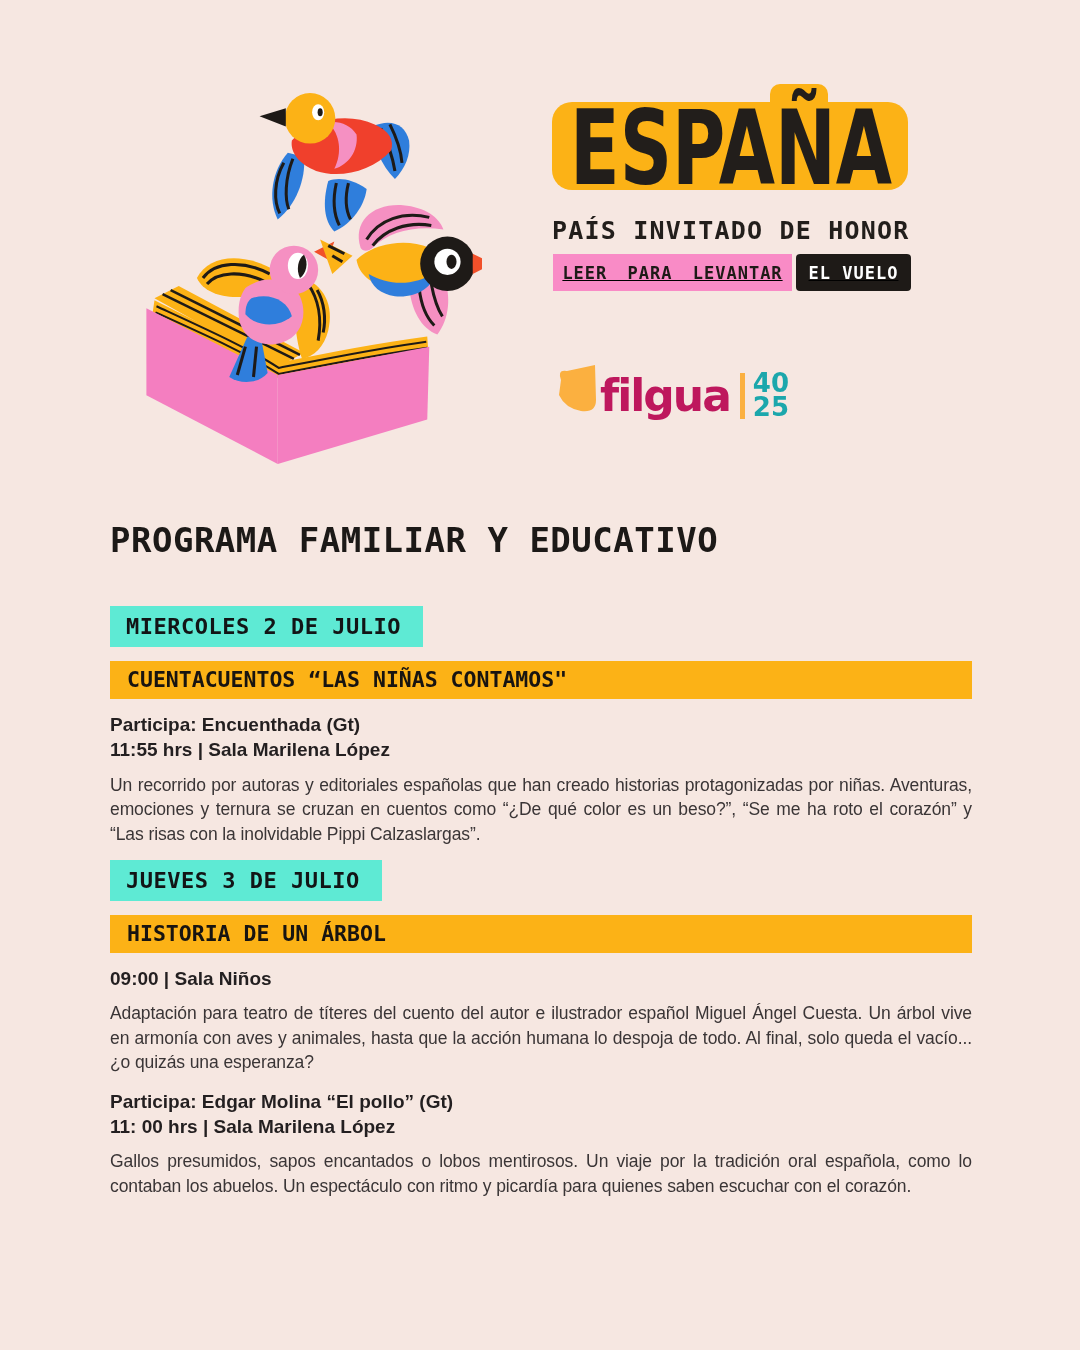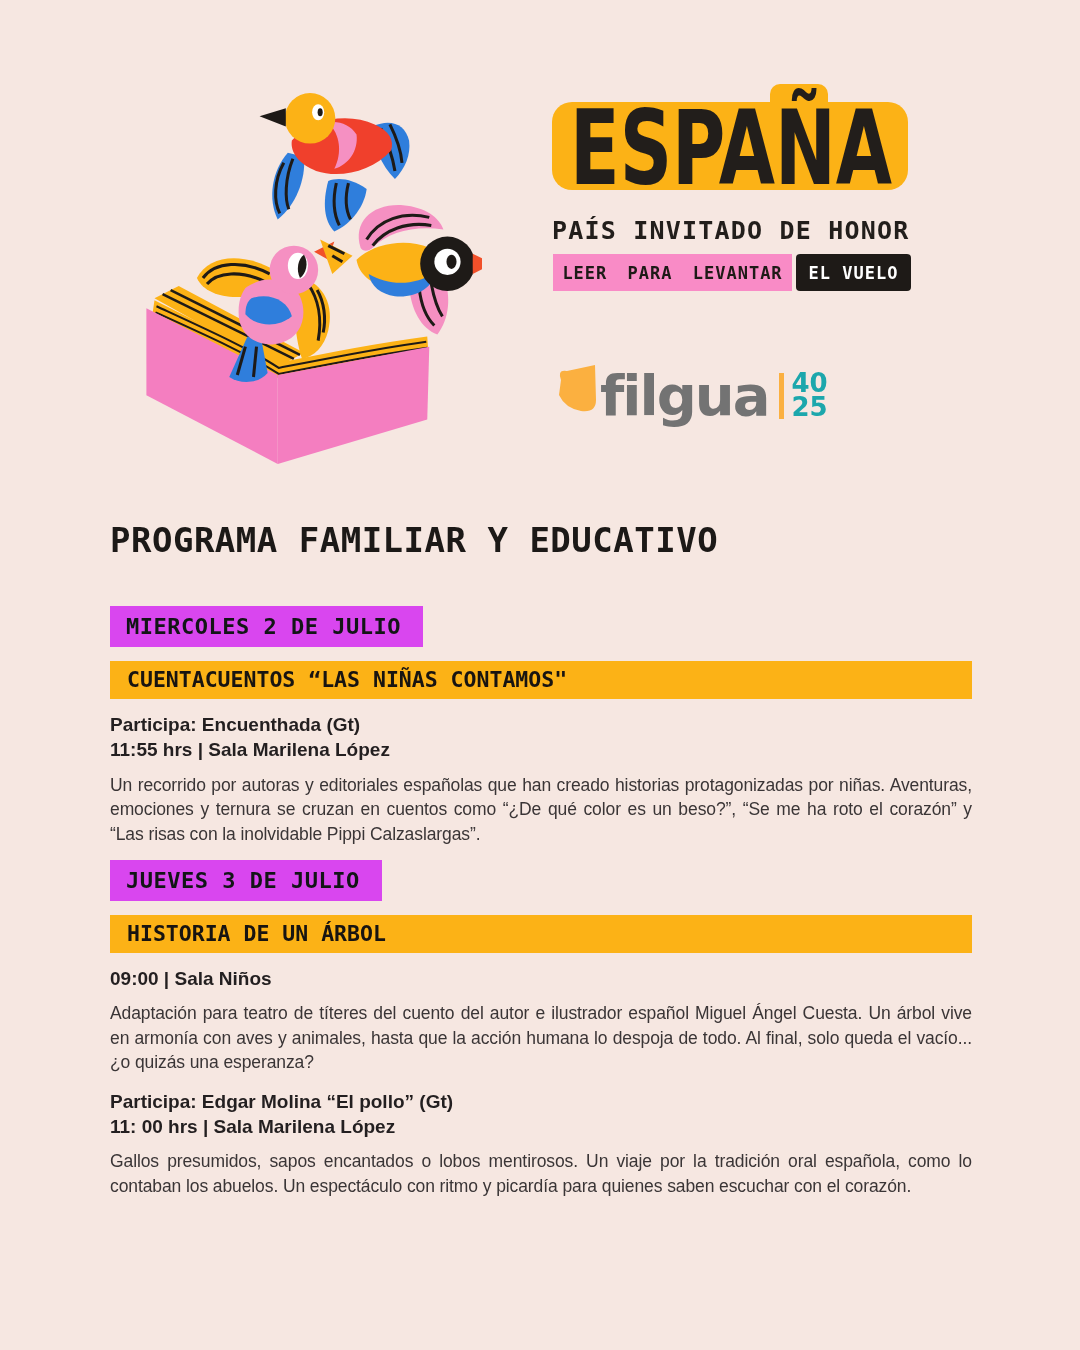"LEER PARA LEVANTAR" .ribbon-row { text-decoration: none -> underline }
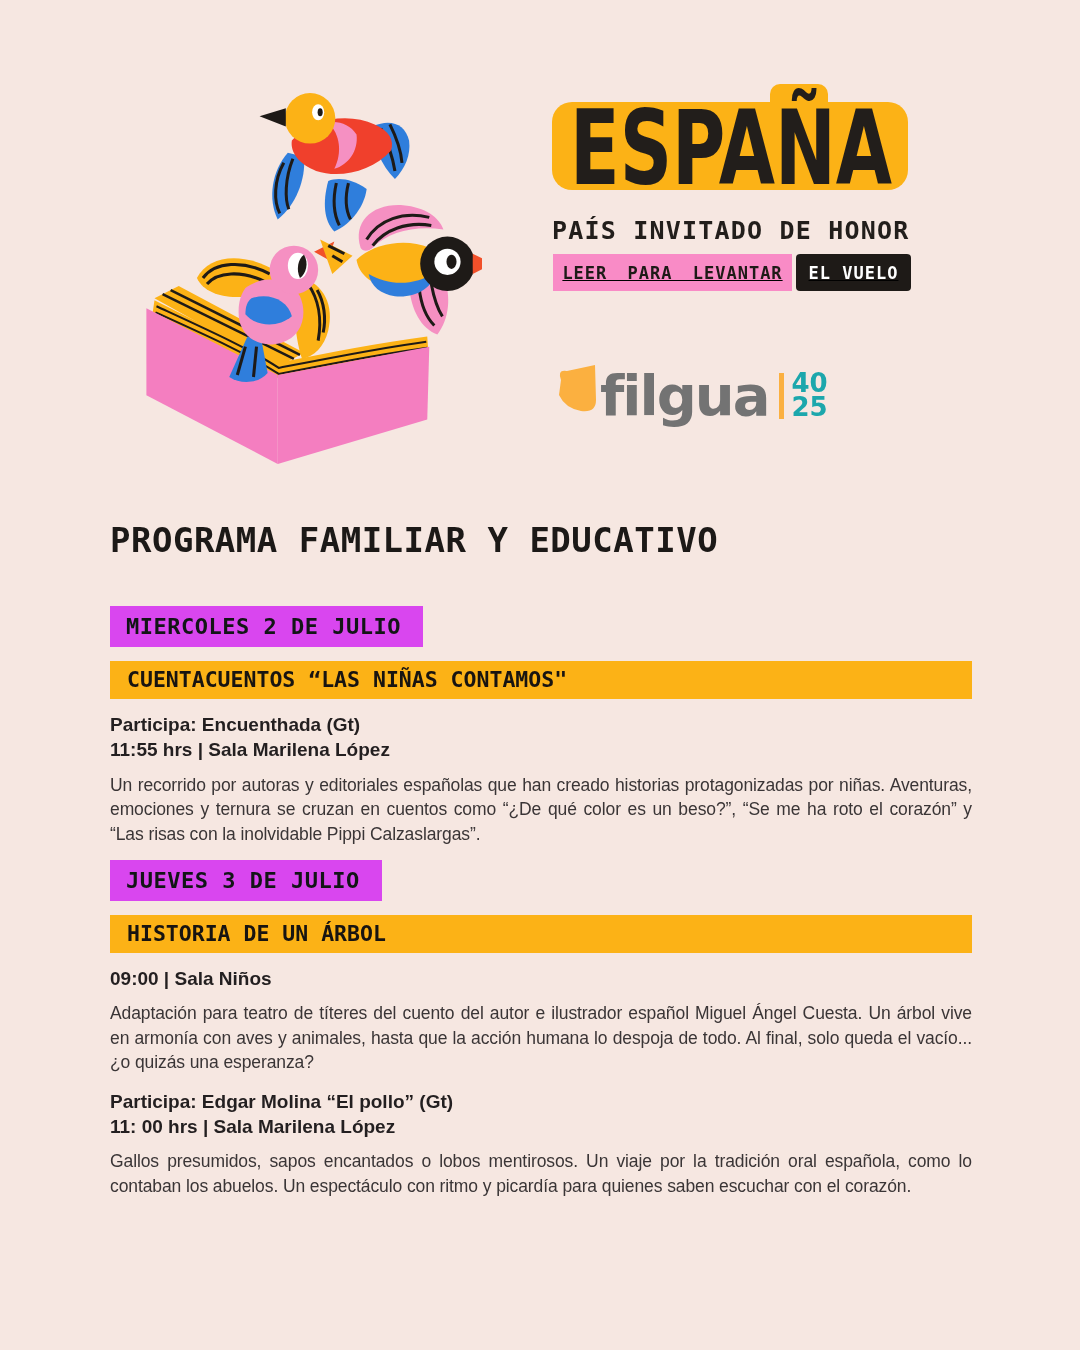"filgua" .filgua-word { color: #737373 -> #be185d; font-size: 56px -> 44px }
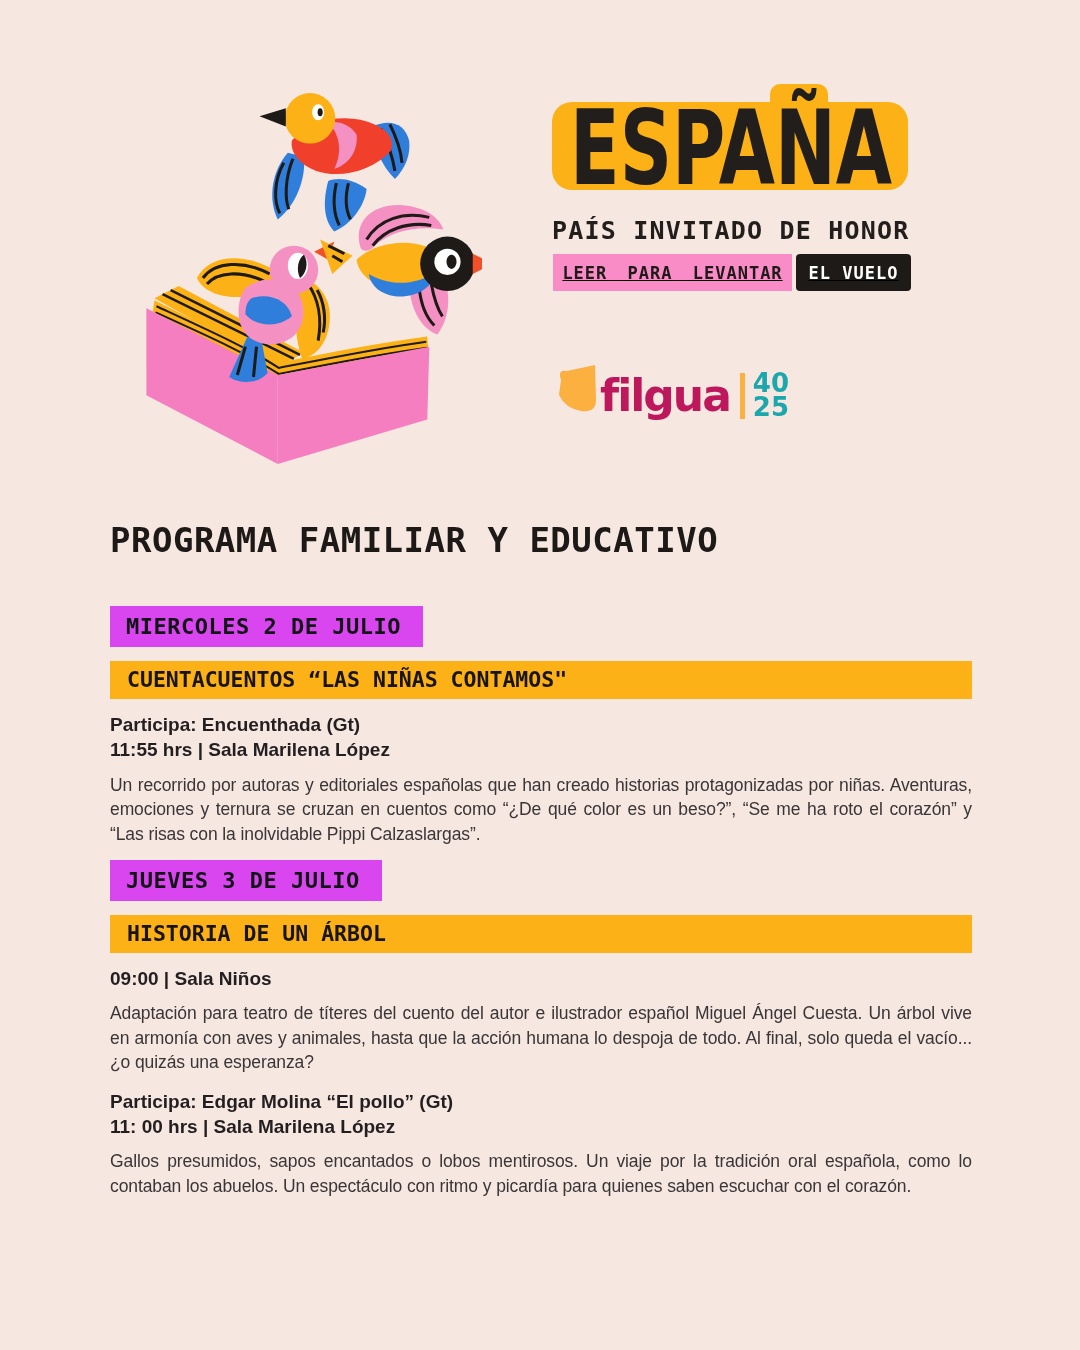"MIERCOLES 2 DE JULIO" .date-badge { background: #d946ef -> #5eead4 }
